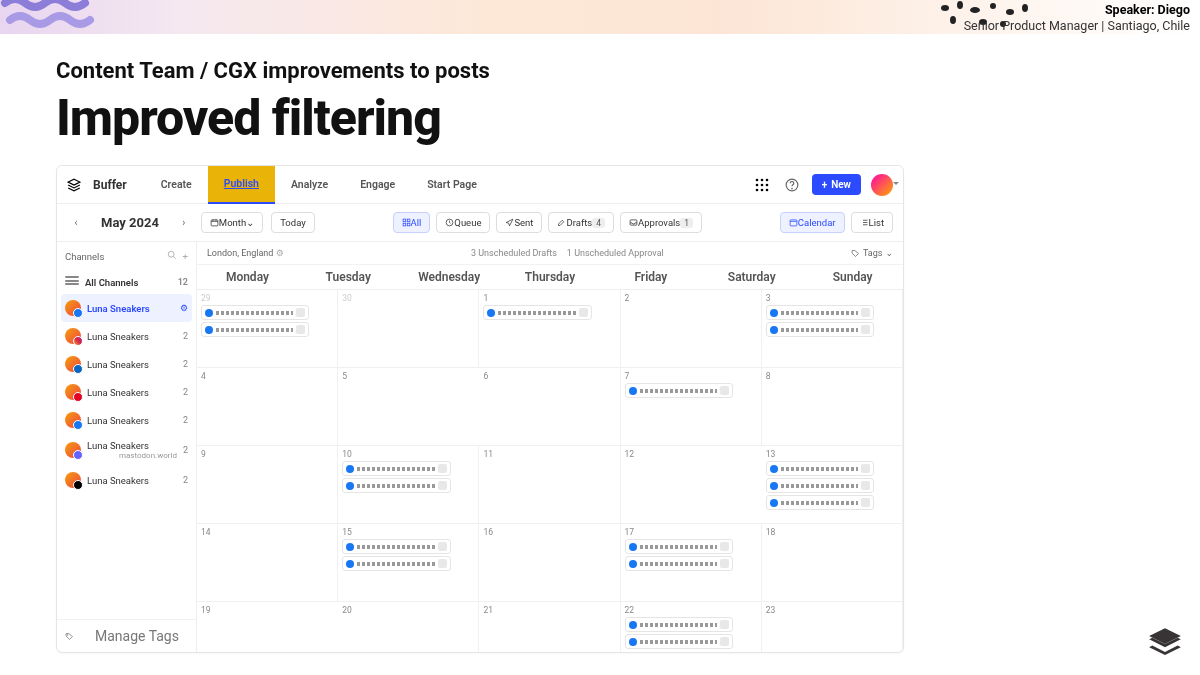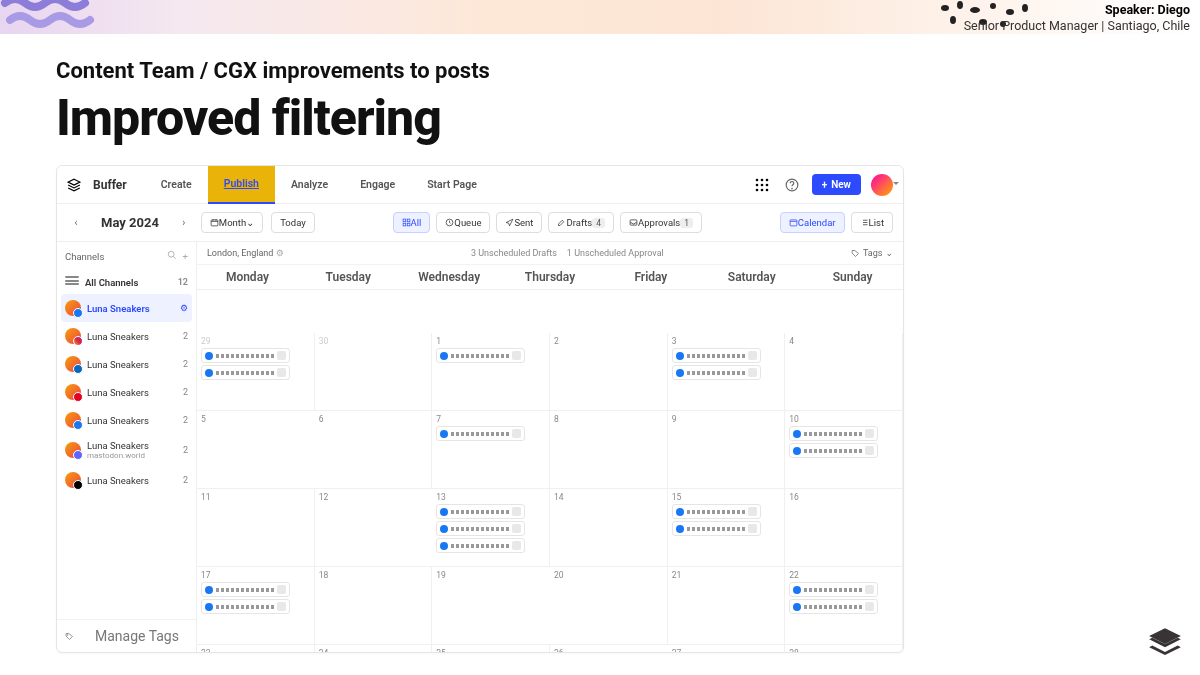"29" .cal-body { grid-template-columns: repeat(6,1fr) -> repeat(5,1fr); margin-top: 43px -> none }
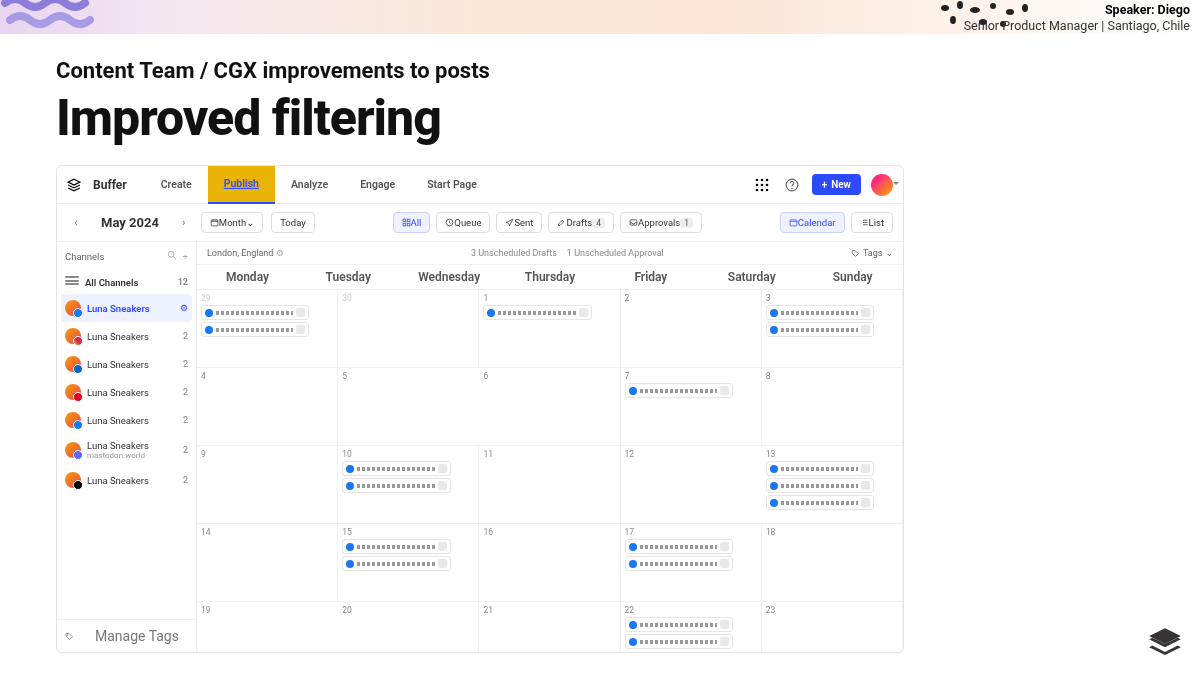"mastodon.world" .ch-sub { text-align: none -> right }
